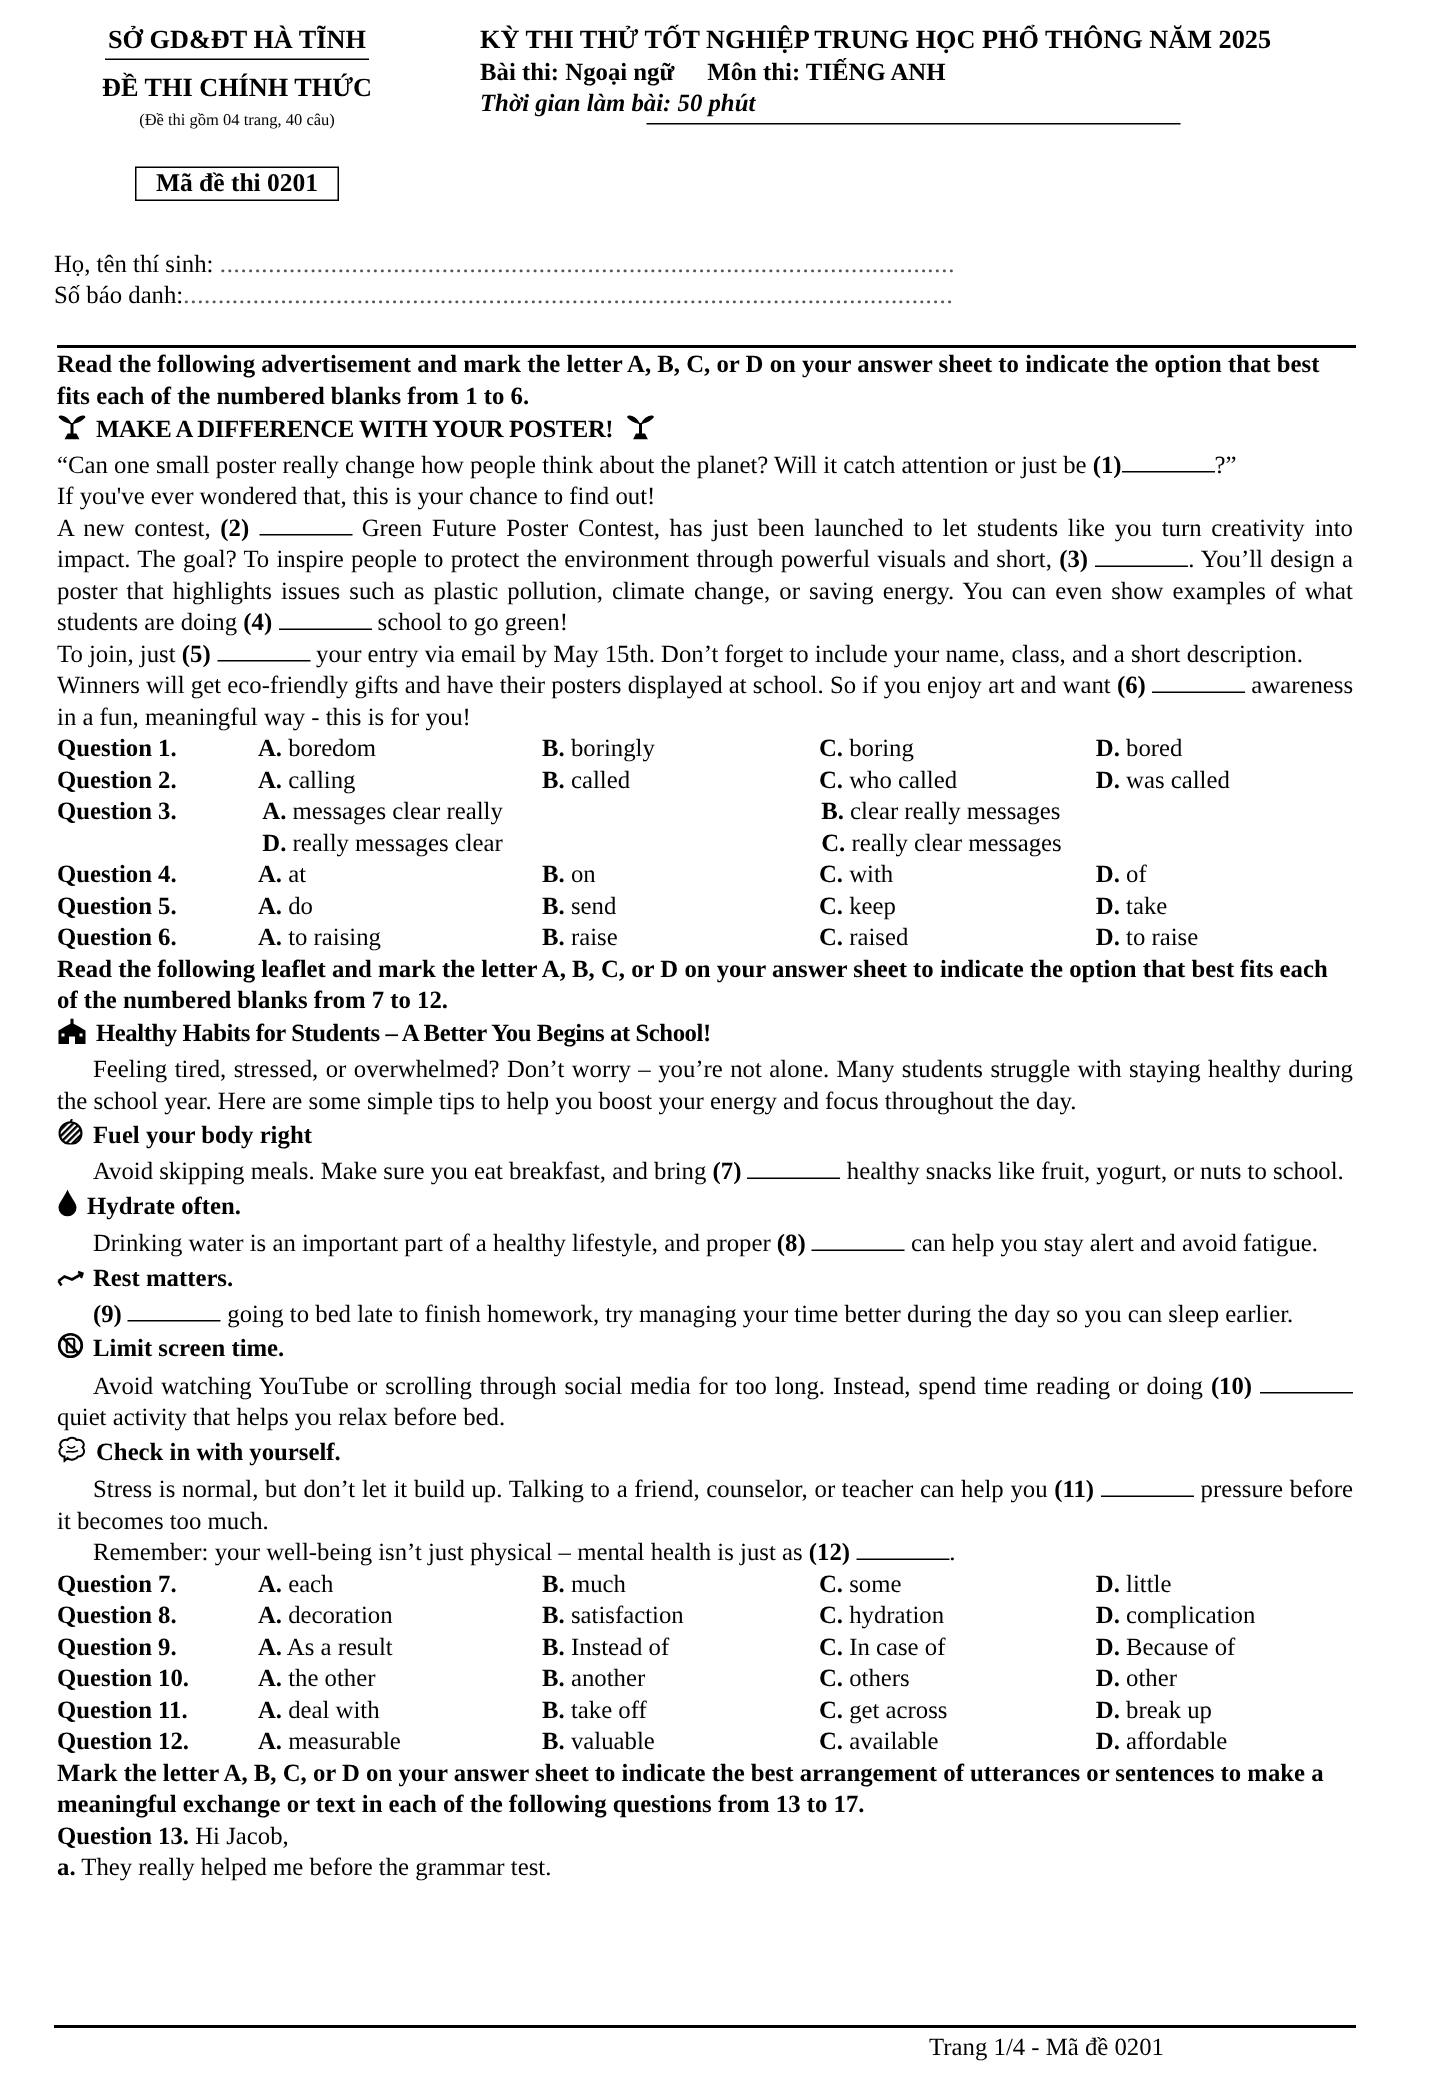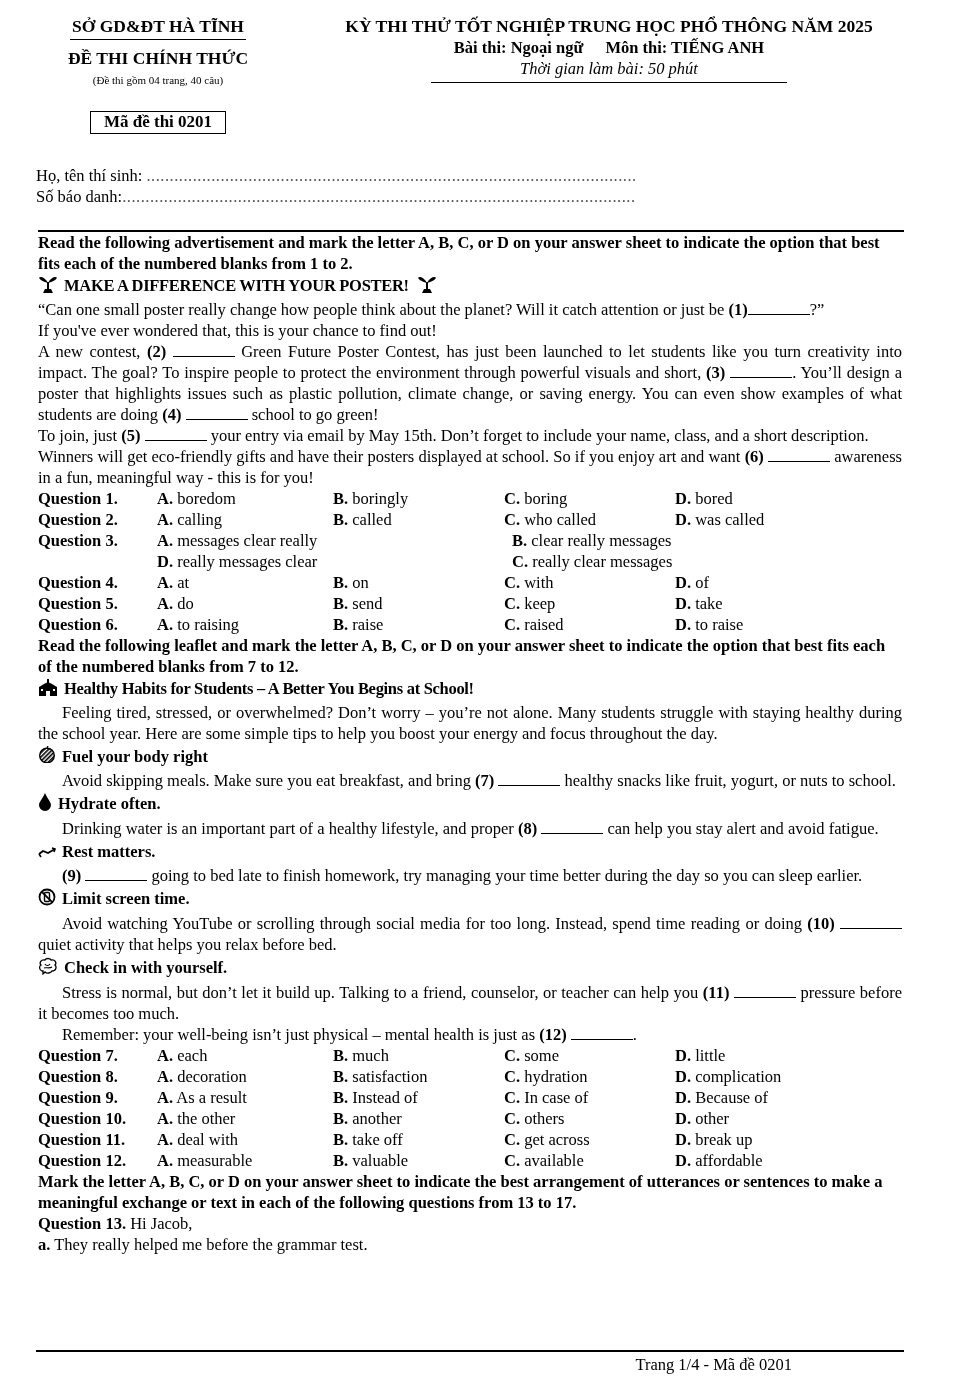"KỲ THI THỬ TỐT NGHIỆP" .hdr-right { text-align: center -> none }
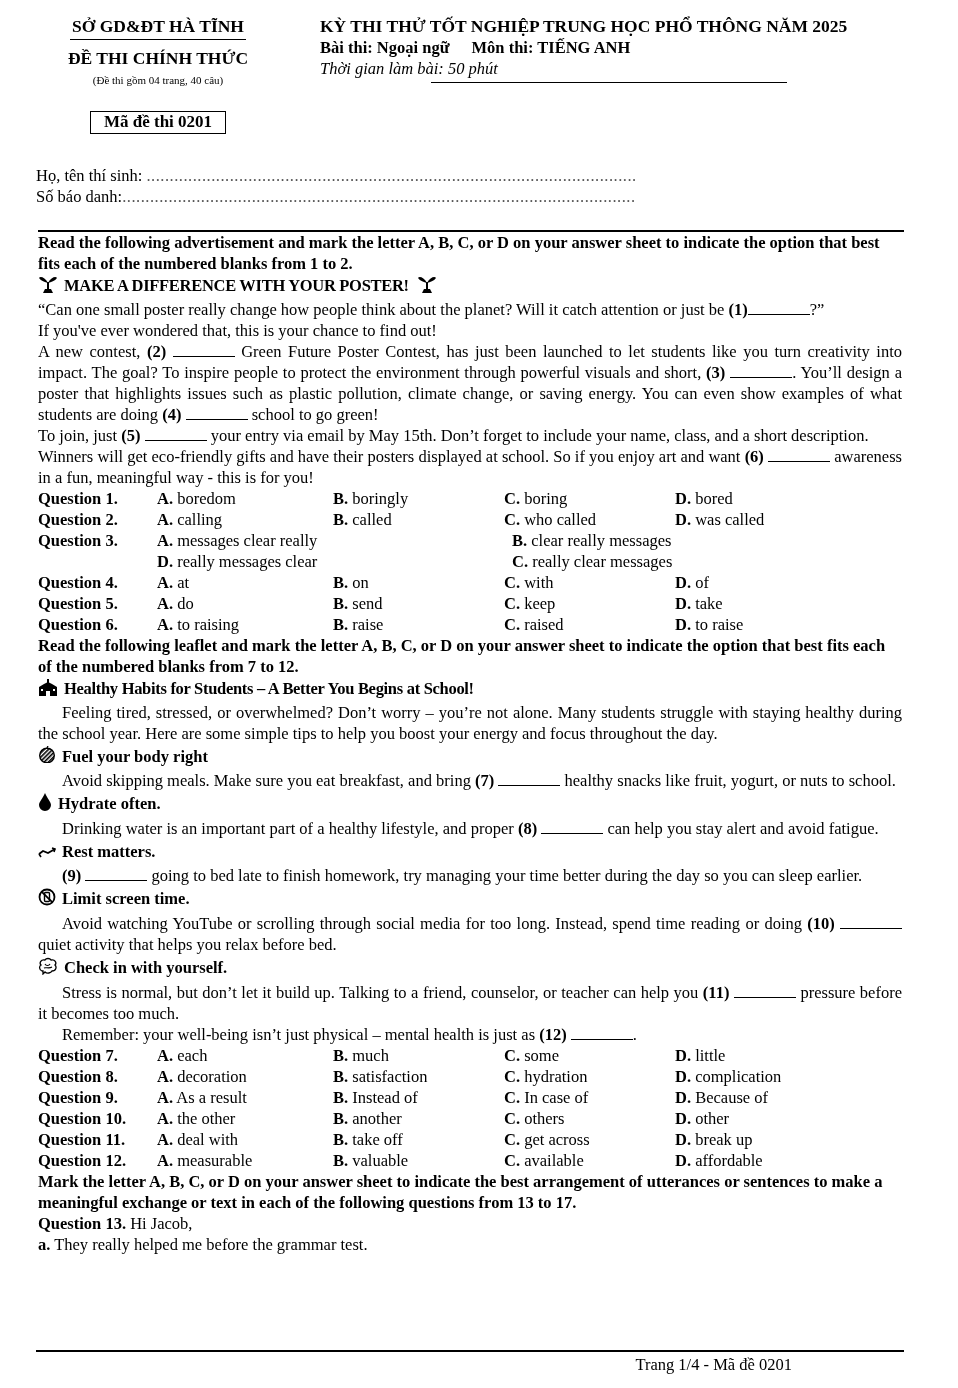"Thời gian làm bài: 50" .hdr-right .time { font-weight: none -> bold }
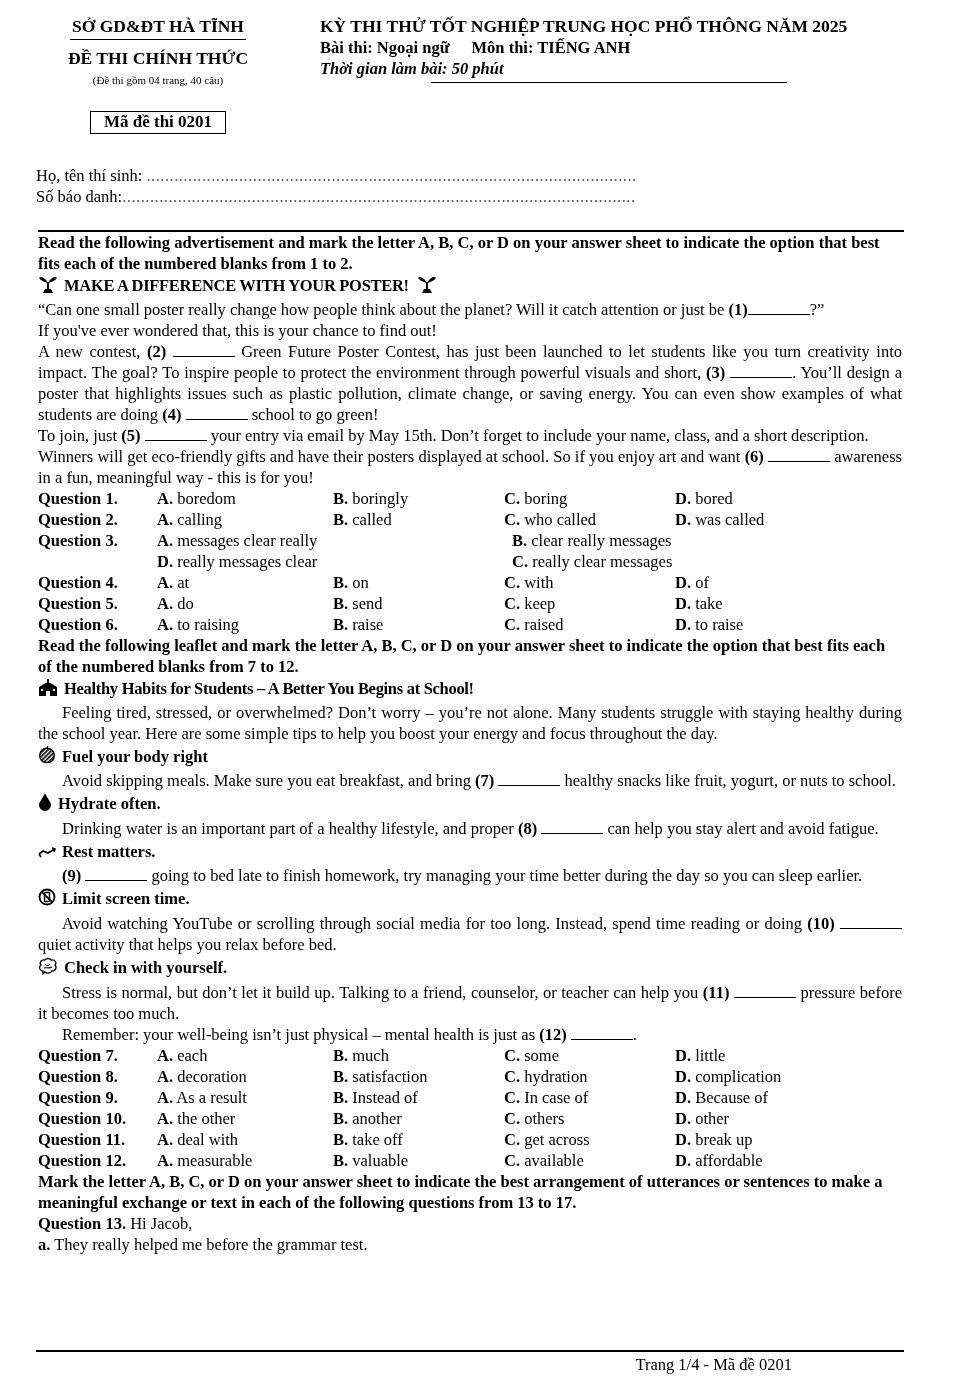"Read the following advertisement and" div.instr { text: 2 -> 6 }
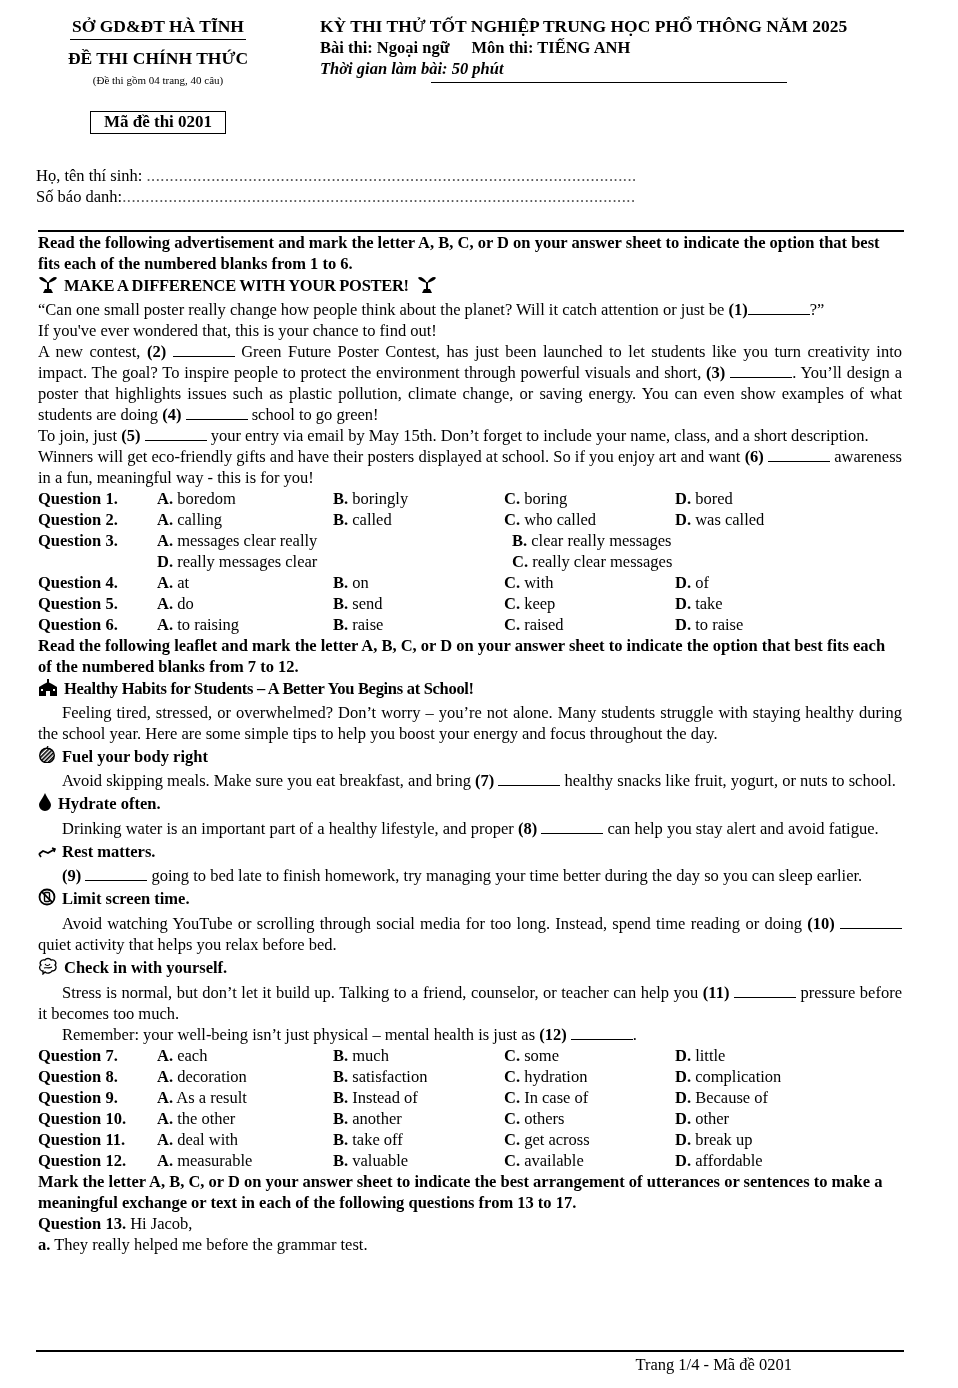"Question 1." .q-row { gap: none -> 18px }
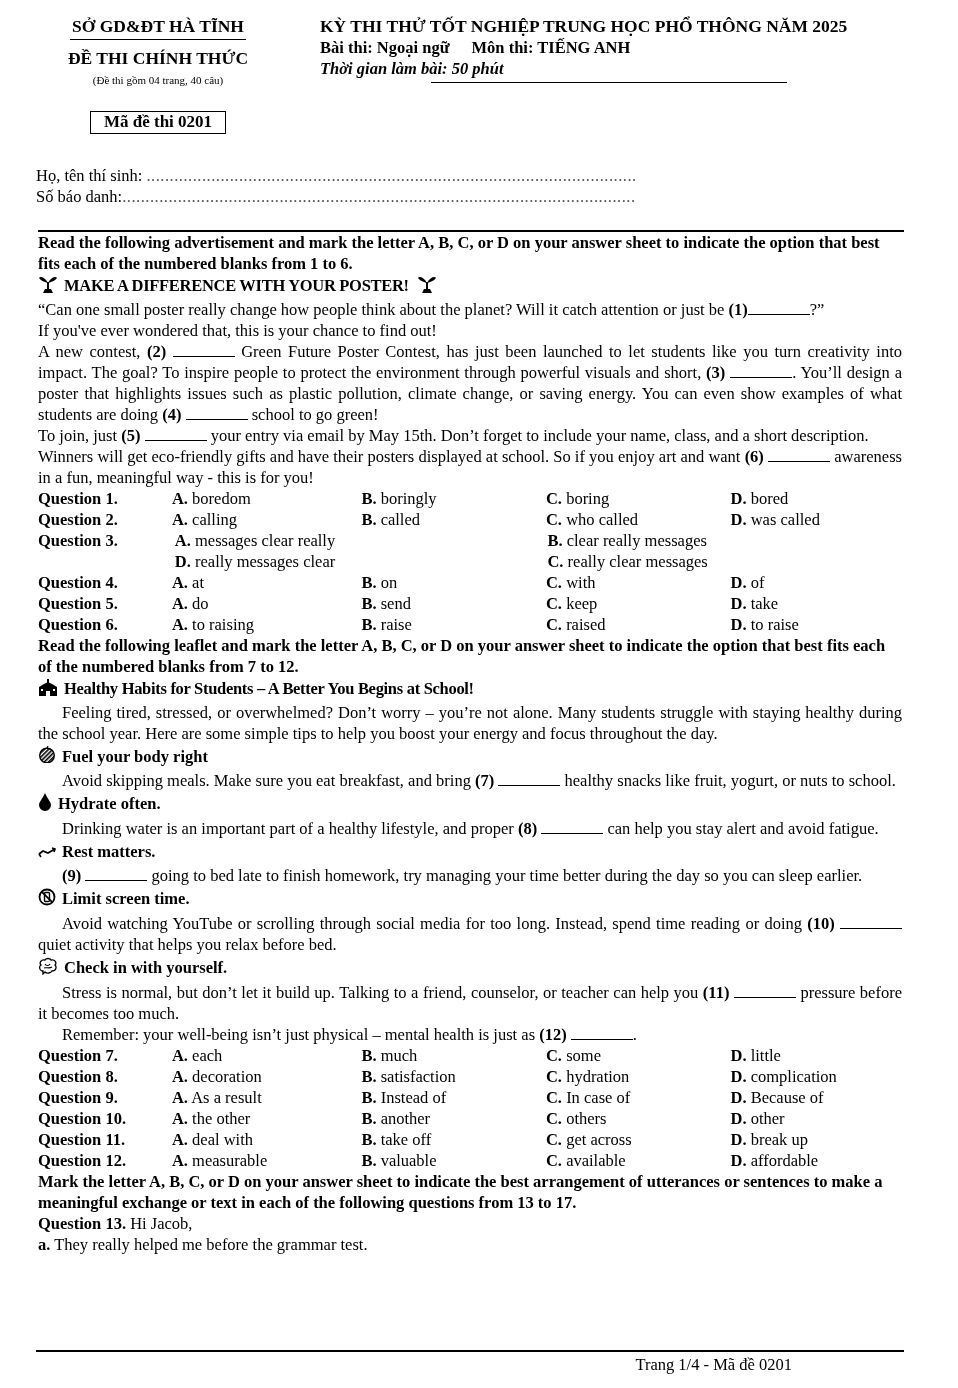"Trang 1/4 - Mã đề" .footer { right: 44px -> 60px }
